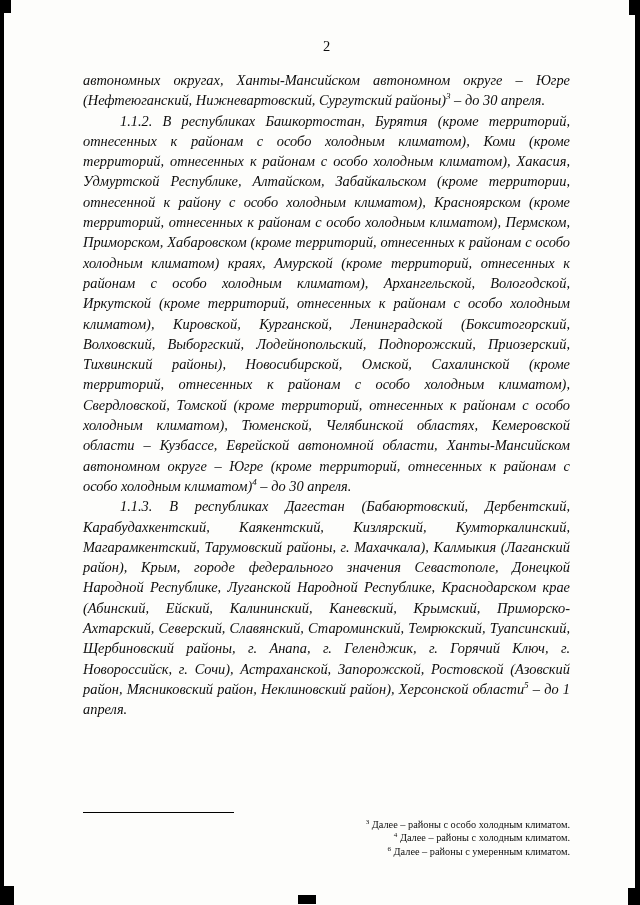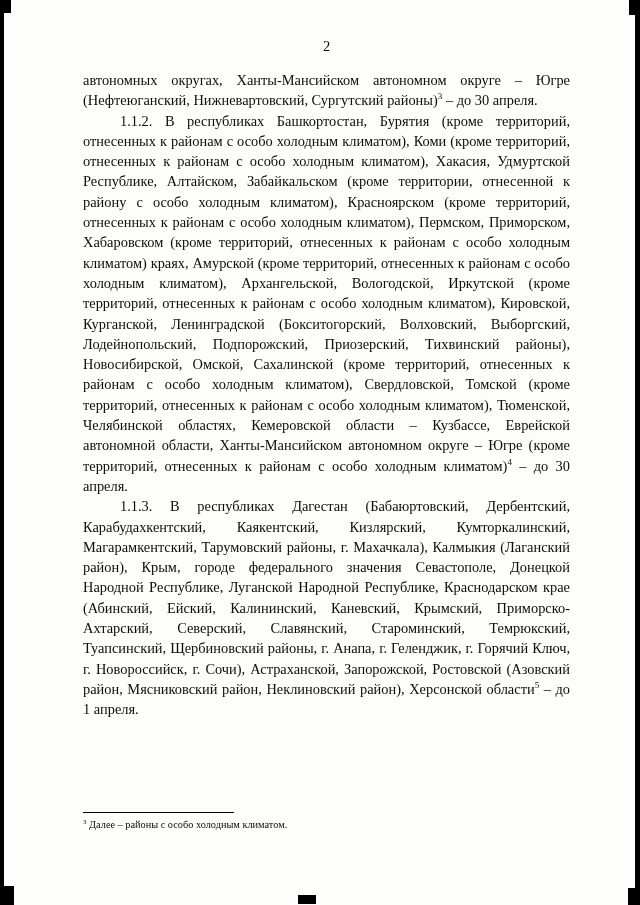"автономных округах, Ханты-Мансийском" .para { font-style: none -> italic }
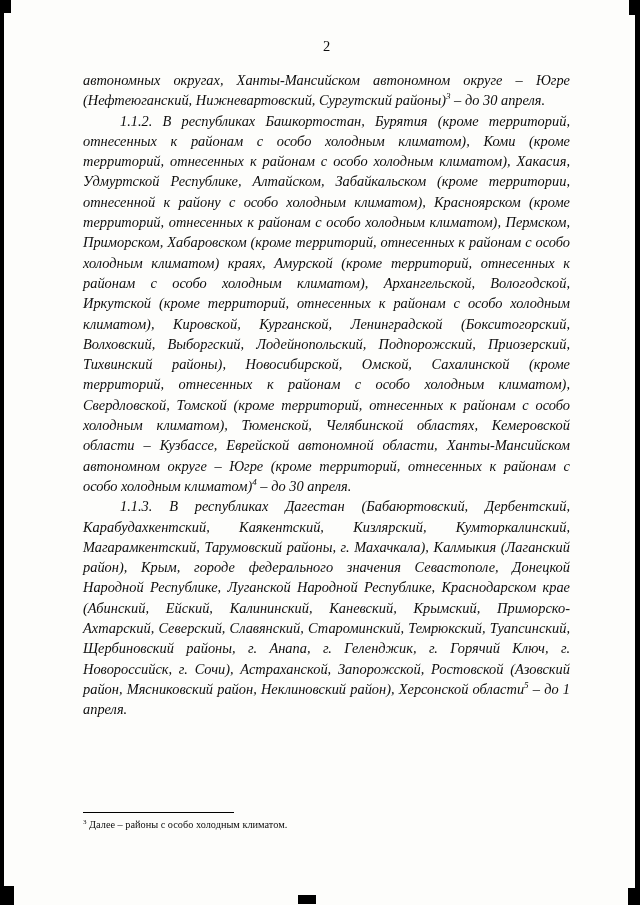"3 Далее – районы с" .footnote { text-align: left -> right }
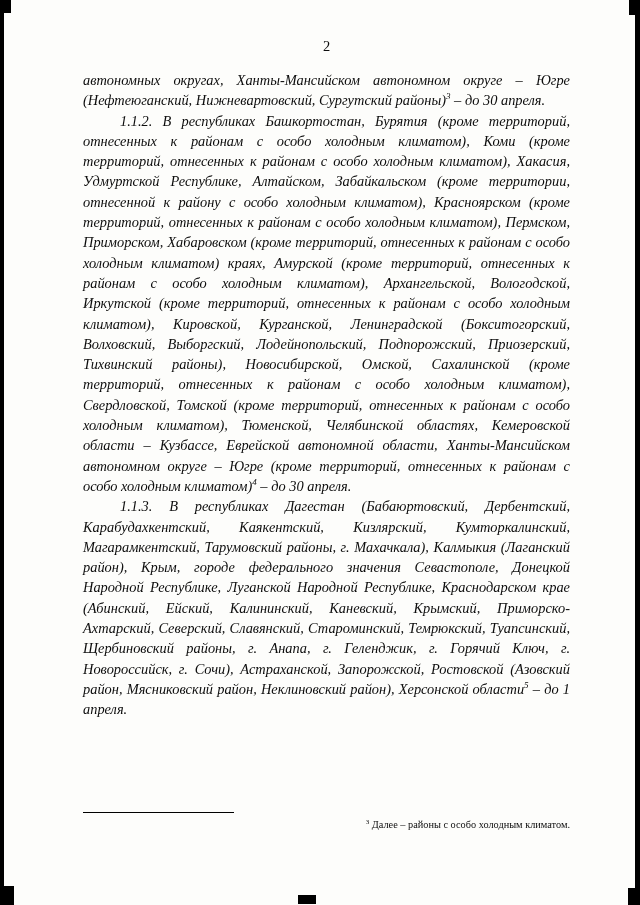"4 Далее – районы с" div.footnote { html: none -> <div><sup>4</sup> Далее – районы с холодным климатом.</div> }
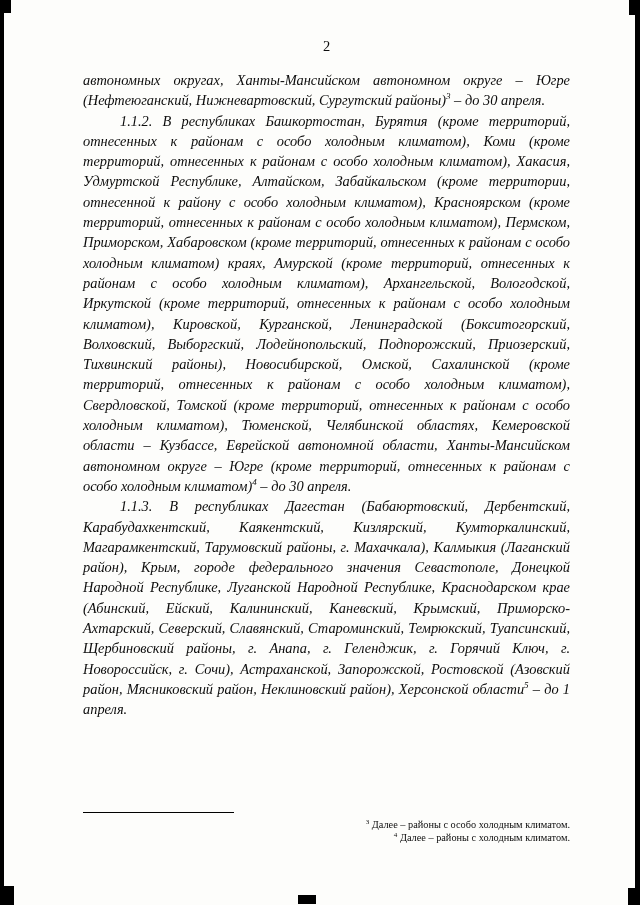"6 Далее – районы с" div.footnote { html: none -> <div><sup>6</sup> Далее – районы с умеренным климатом.</div> }
